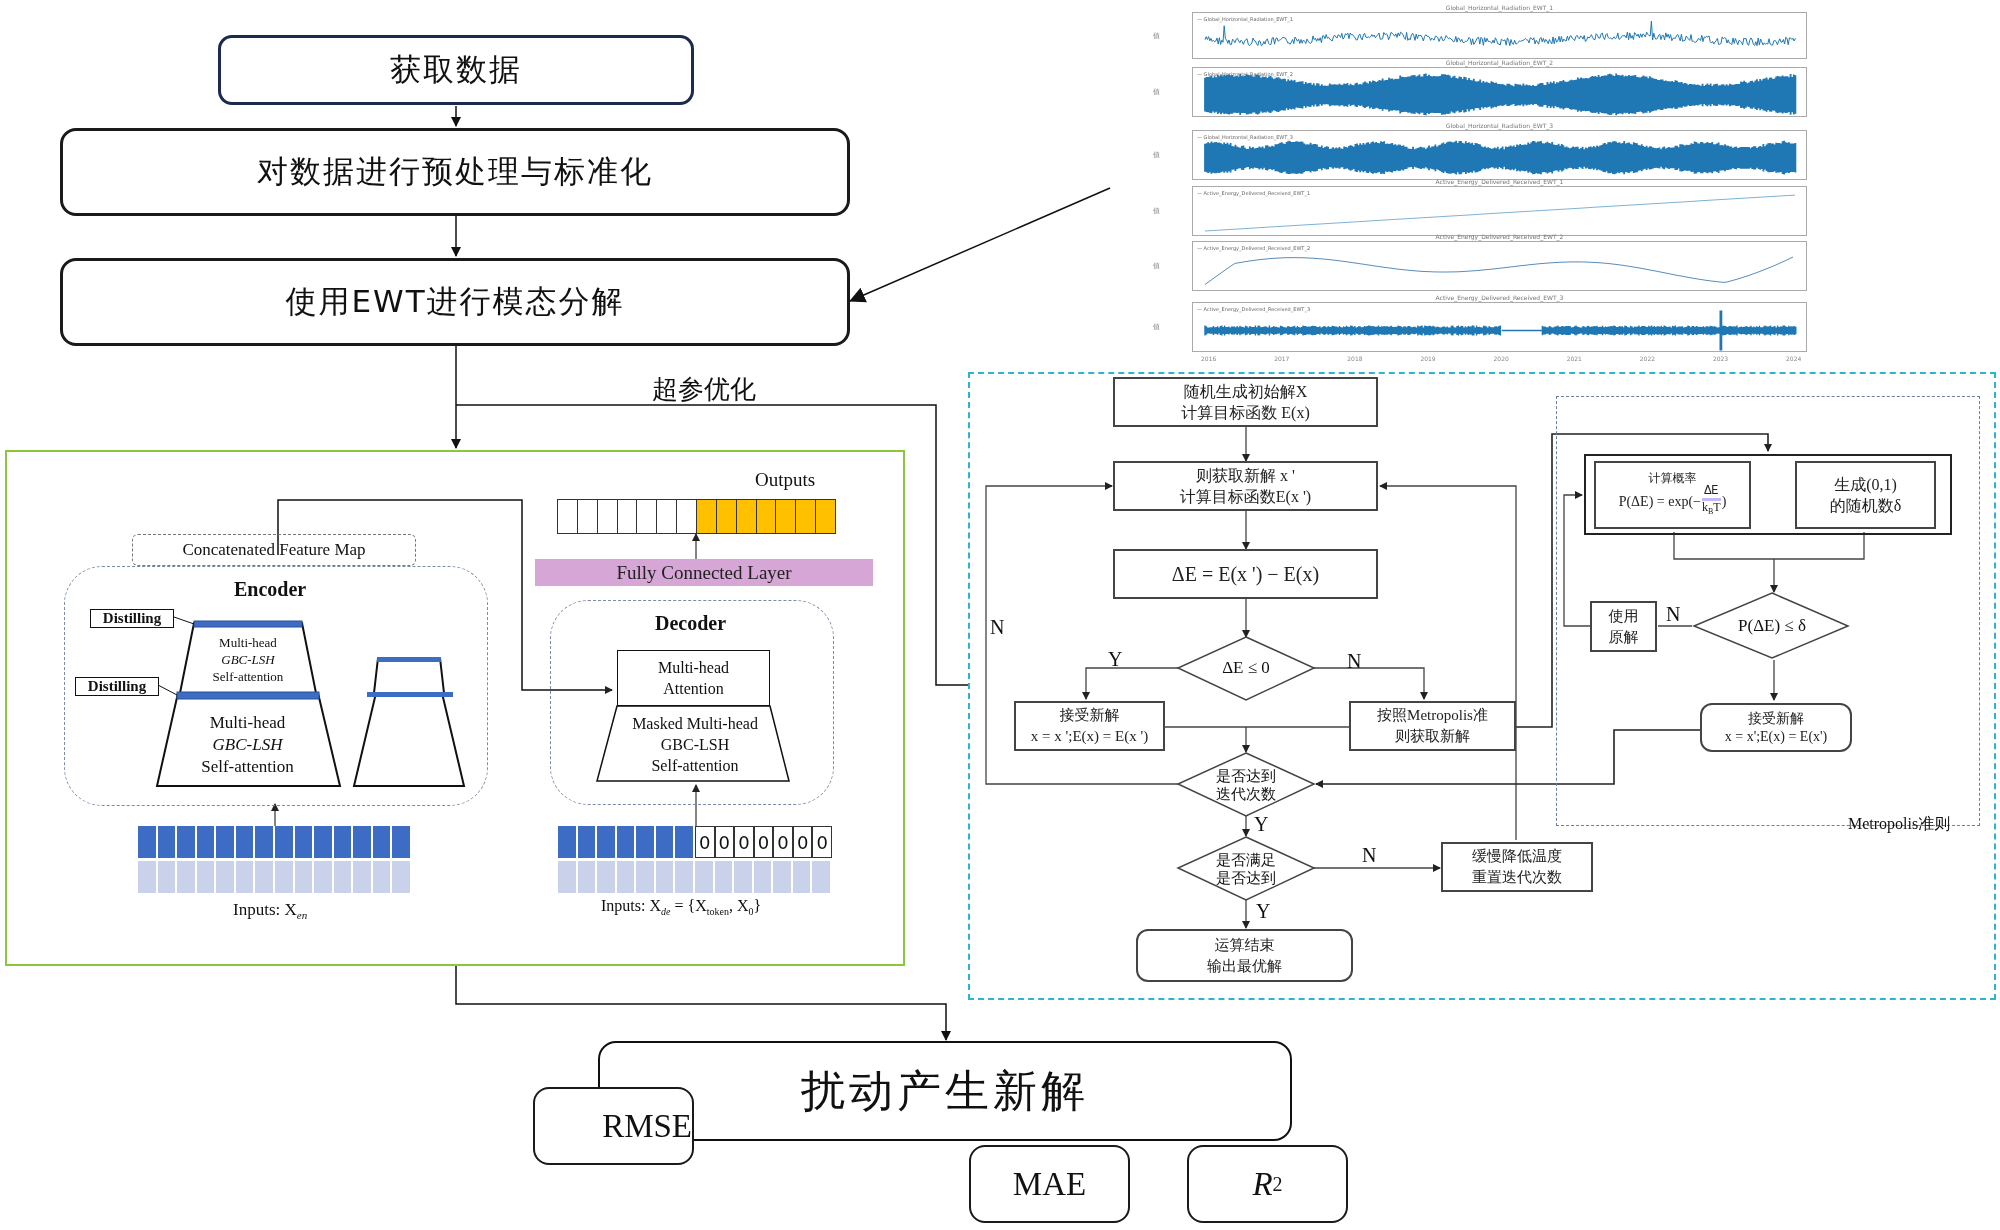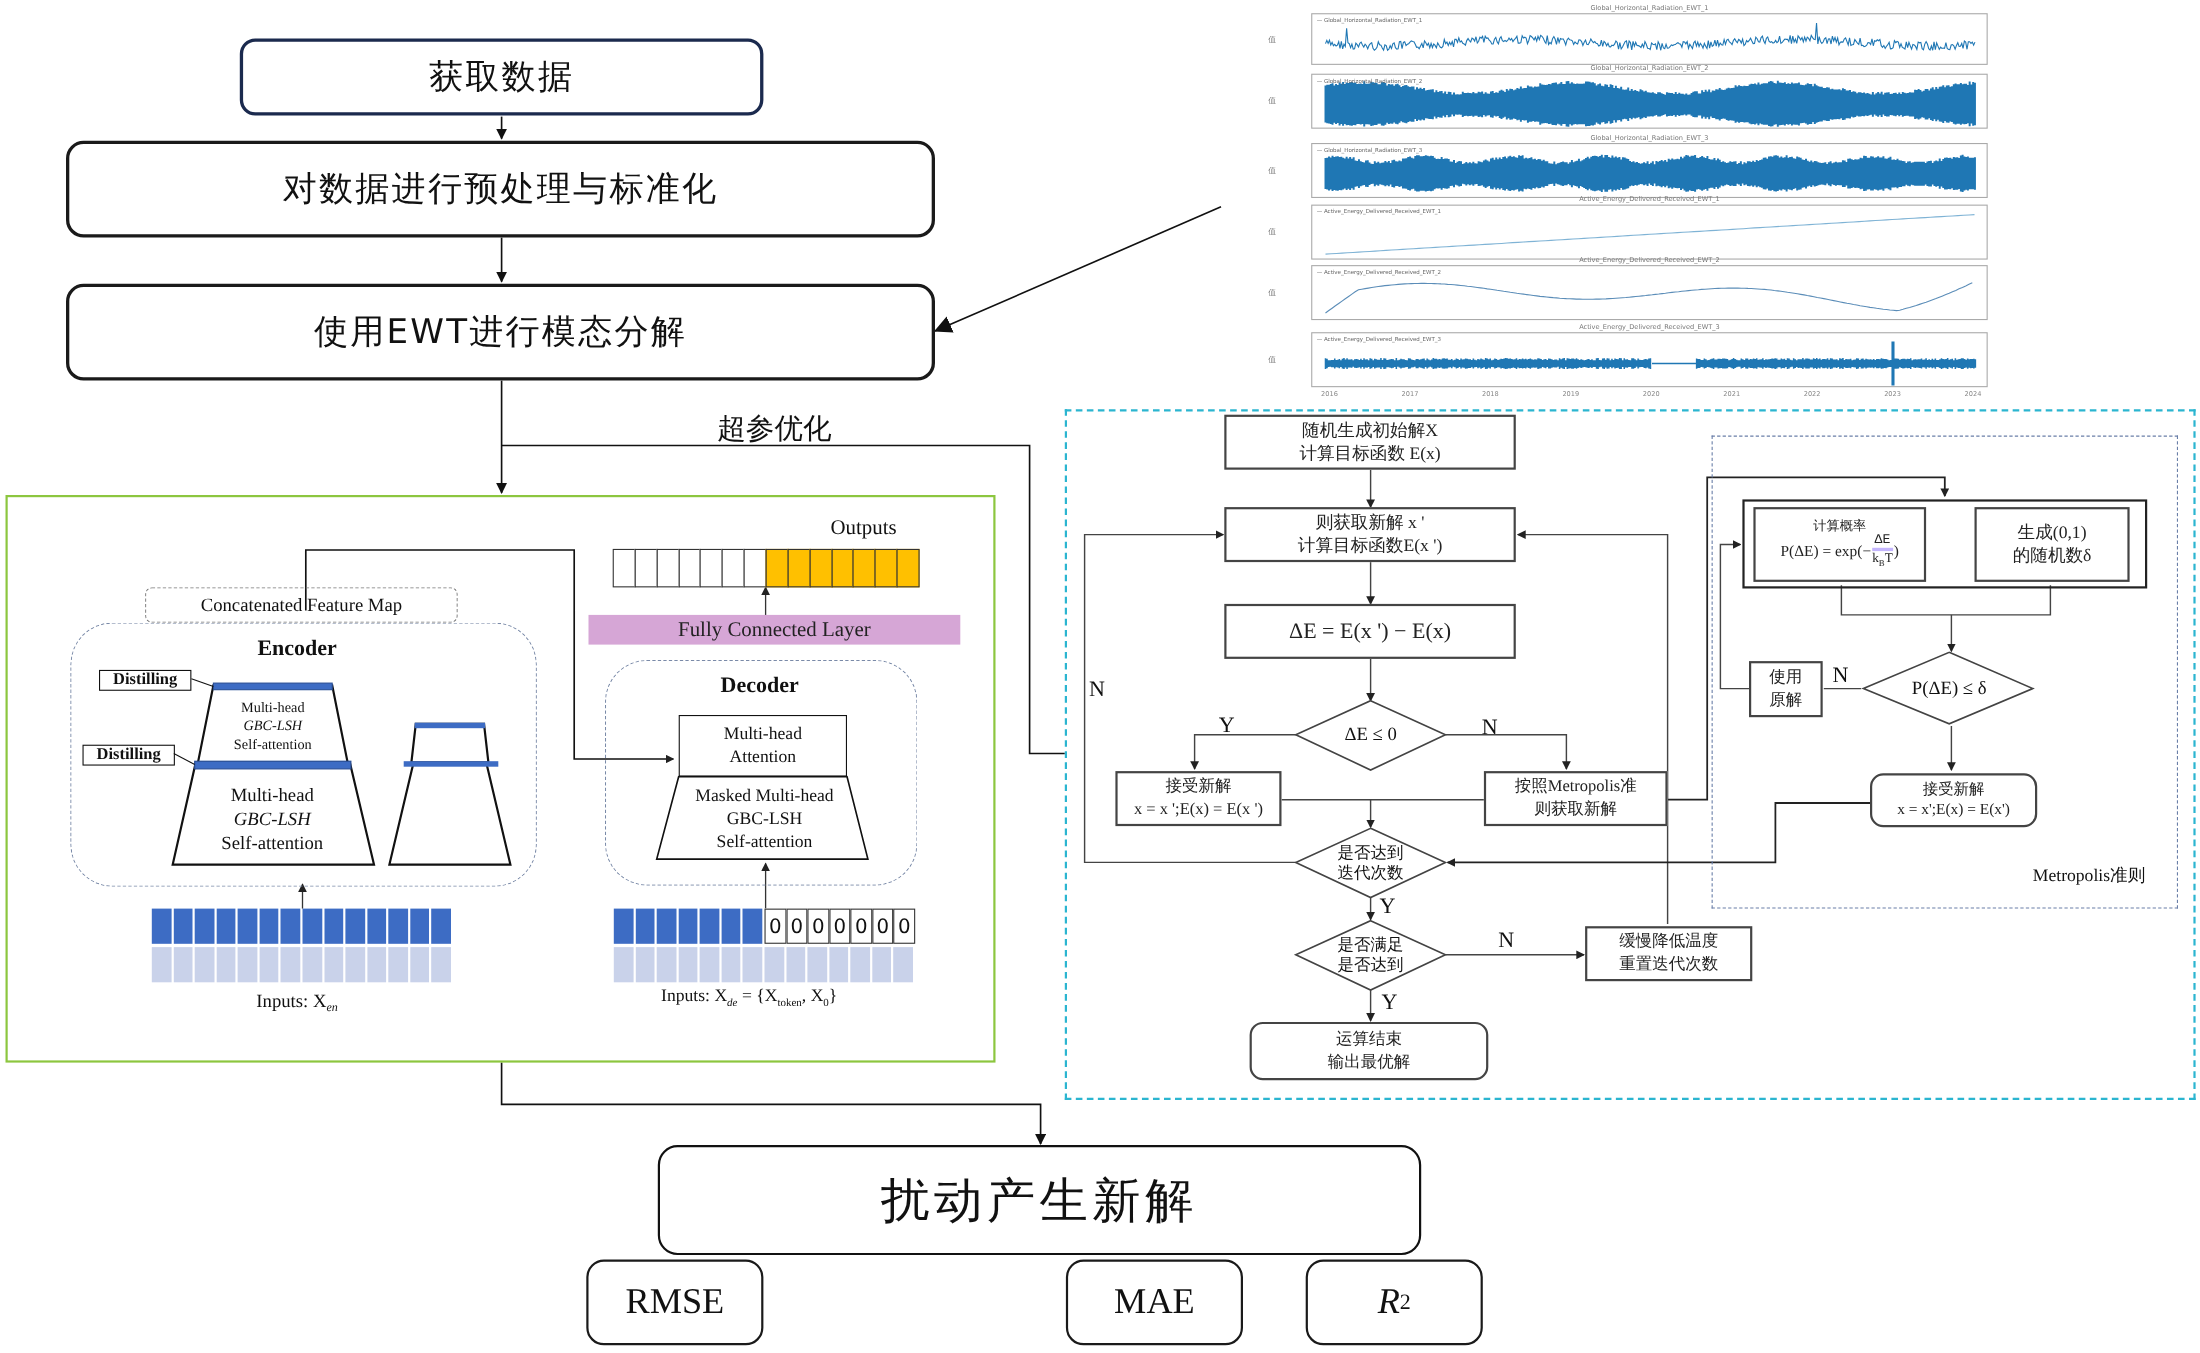"Metropolis准则" div.abs { top: 786px -> 814px }
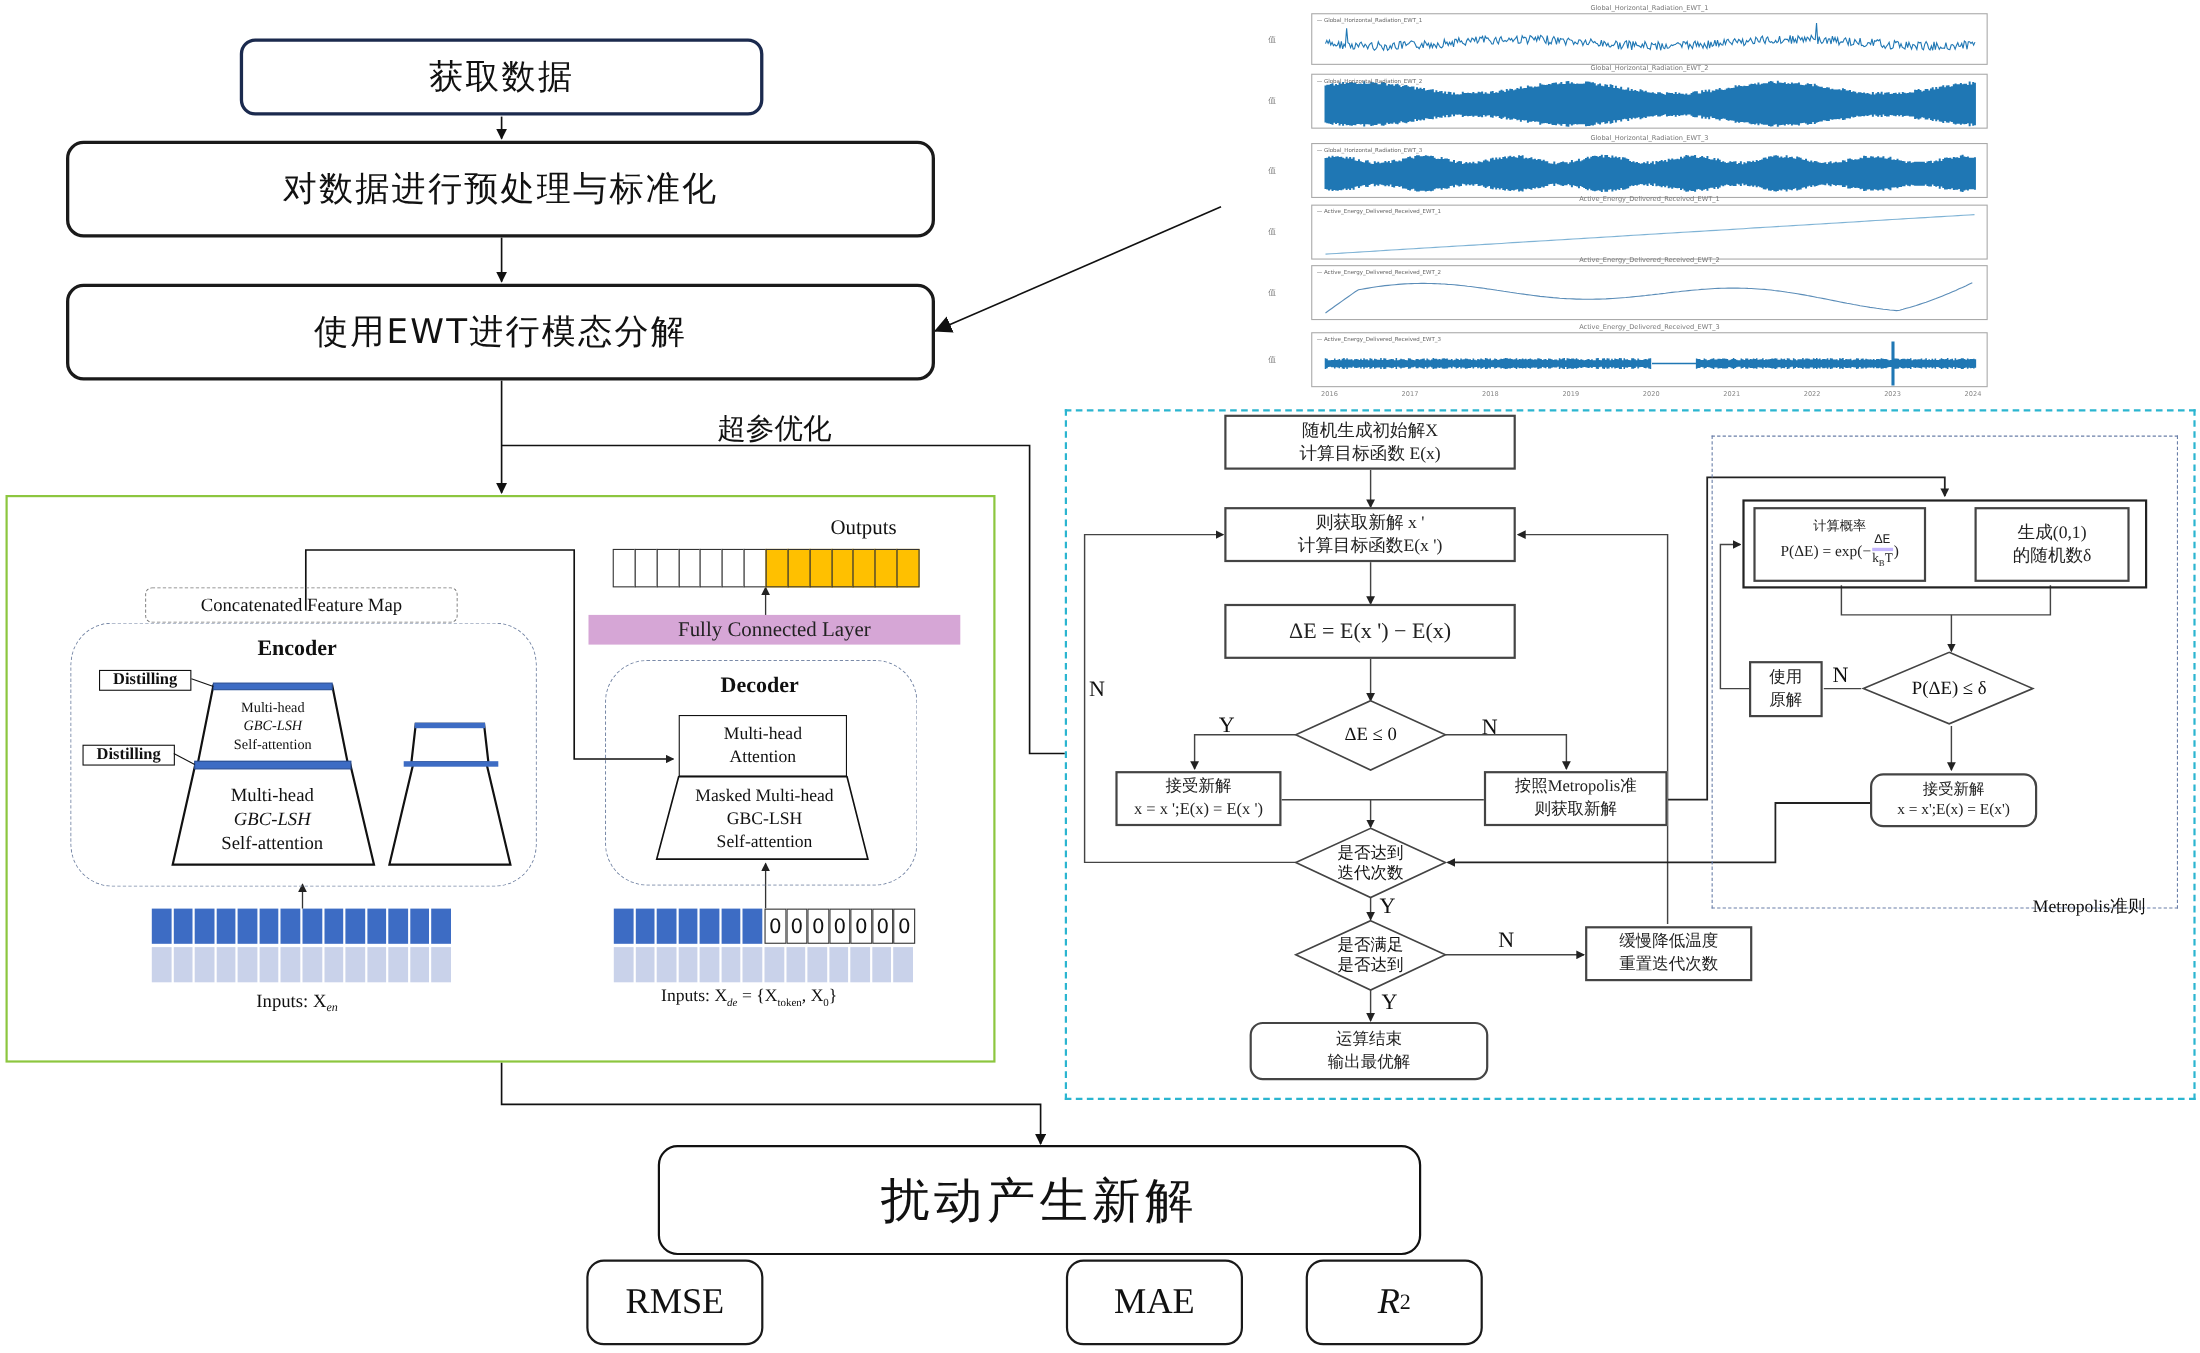"RMSE" div.abs { justify-content: none -> flex-end; top: 1145px -> 1087px }
